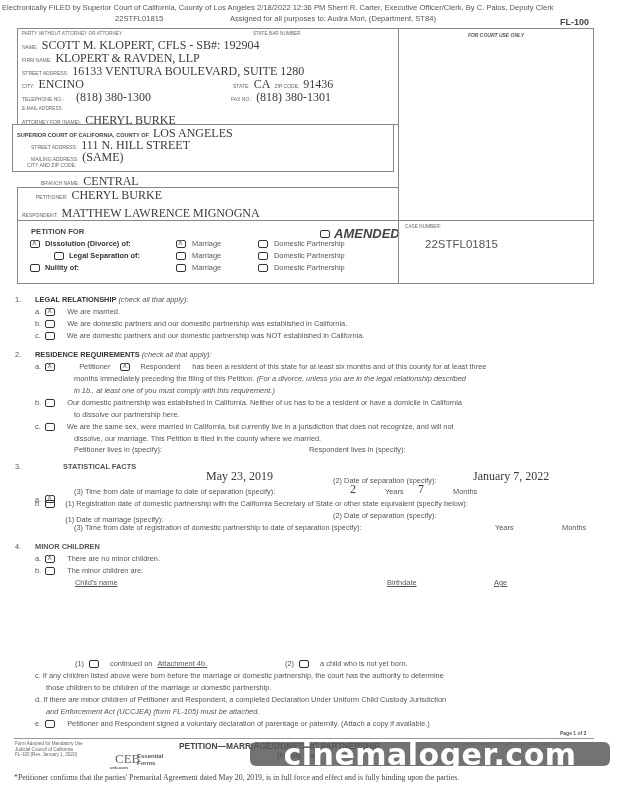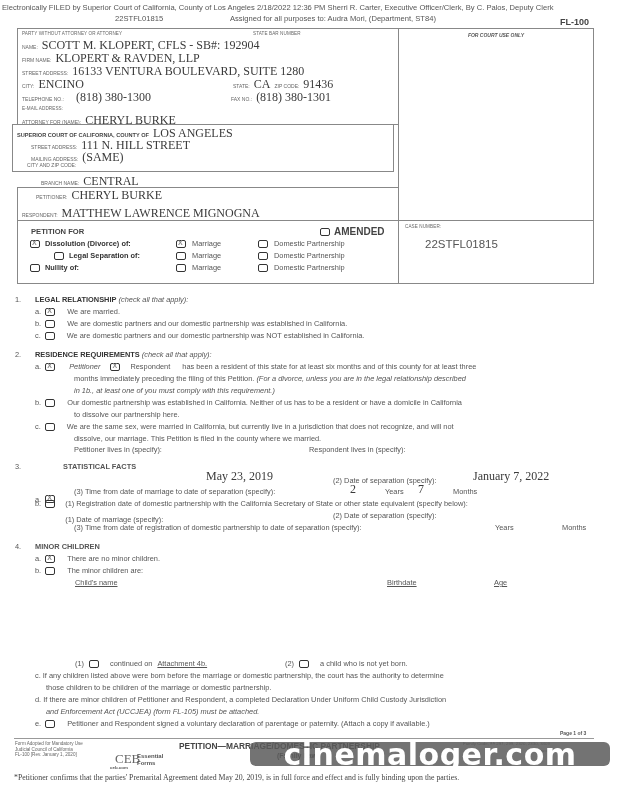"AMENDED" span { font-size: 10px -> 13px; font-style: none -> italic }
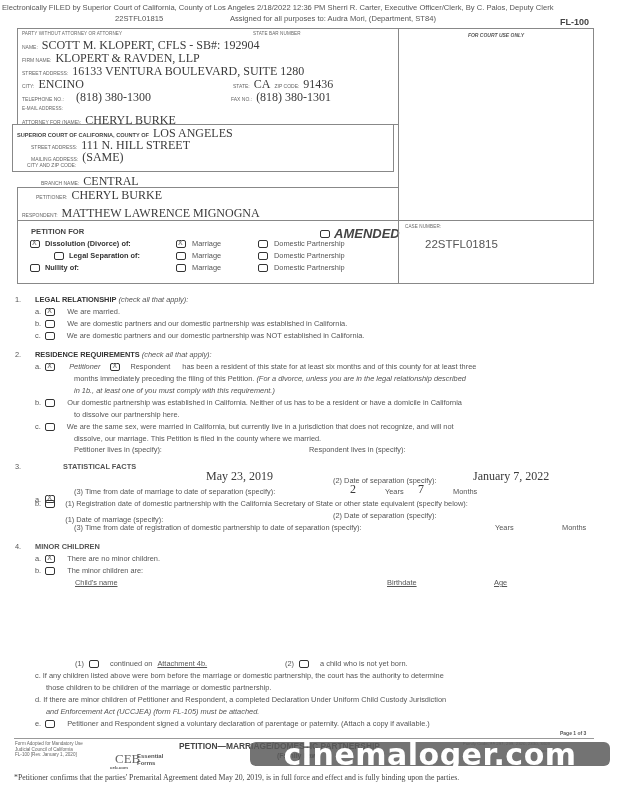"Petitioner" span { font-style: italic -> none; margin-left: 10px -> 20px }
